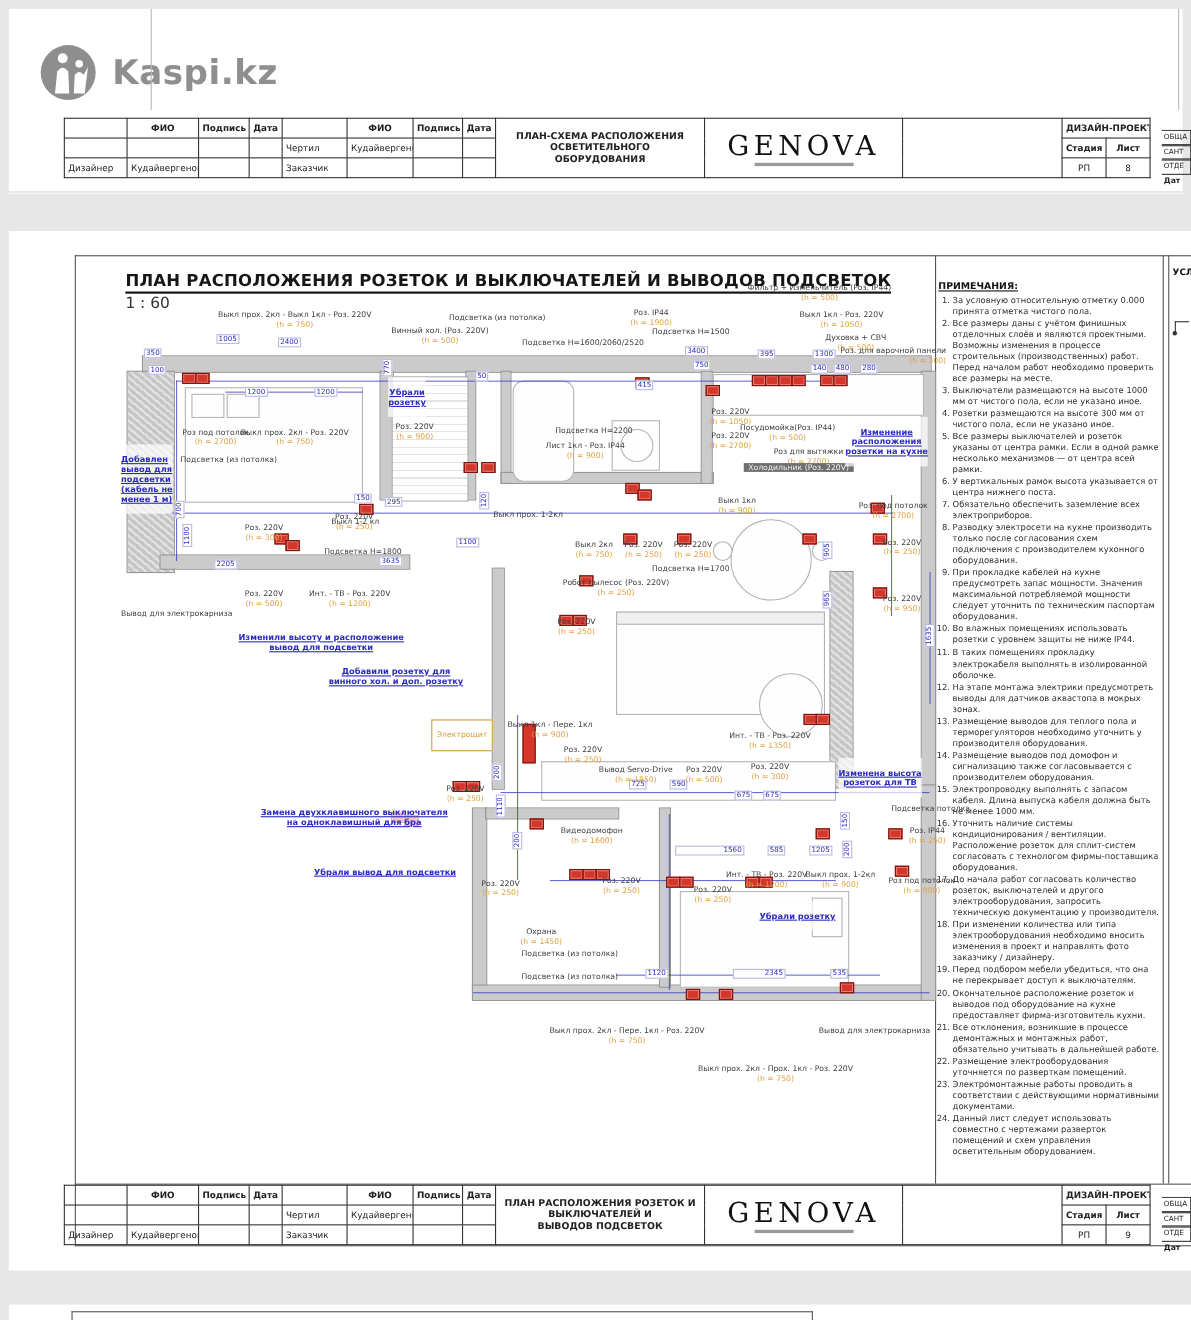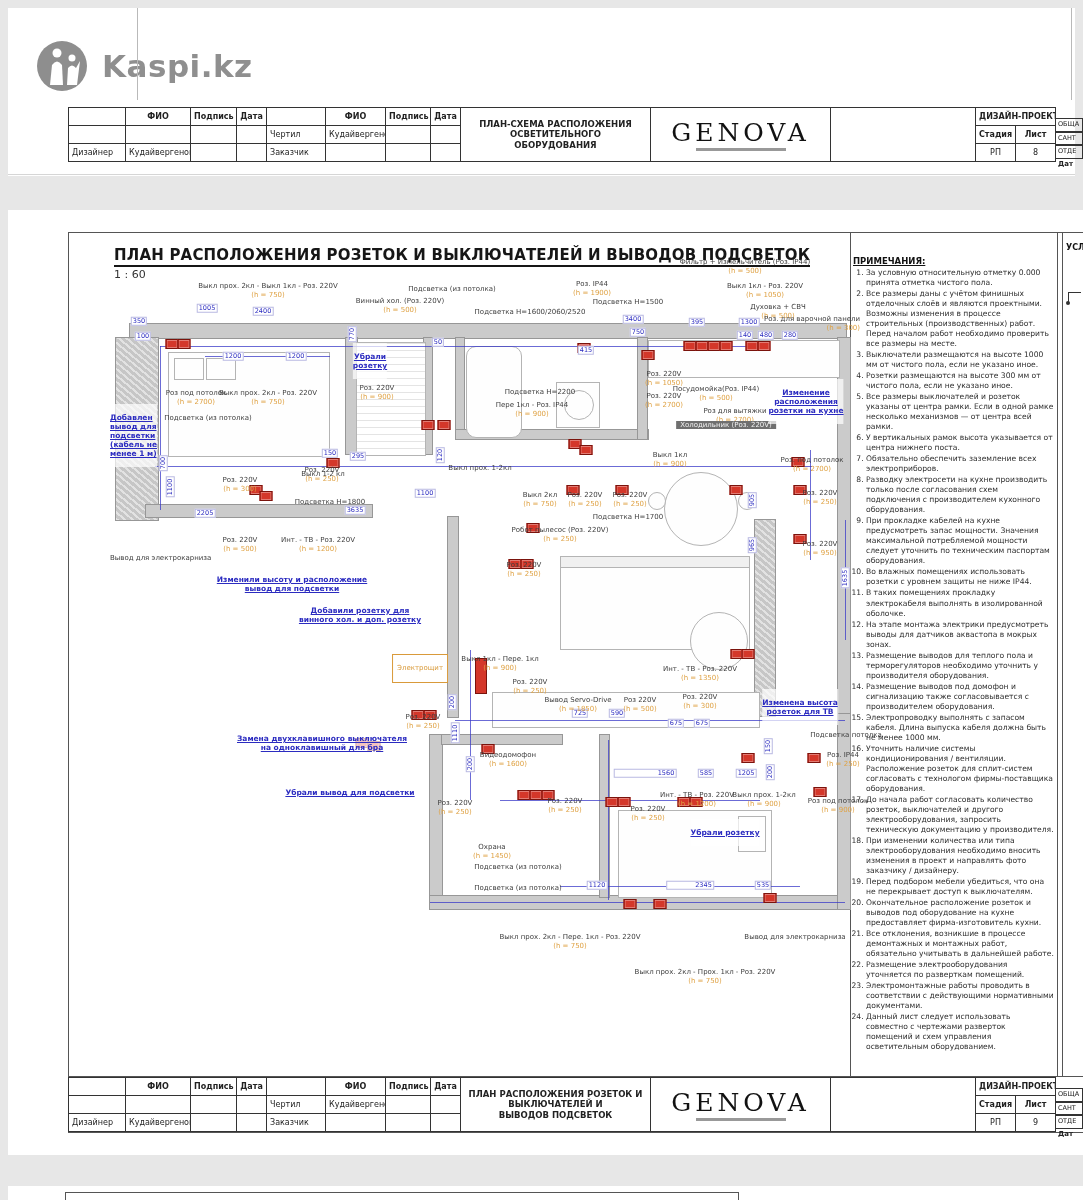"ФИО" table.tb { left: 68px -> 58px }
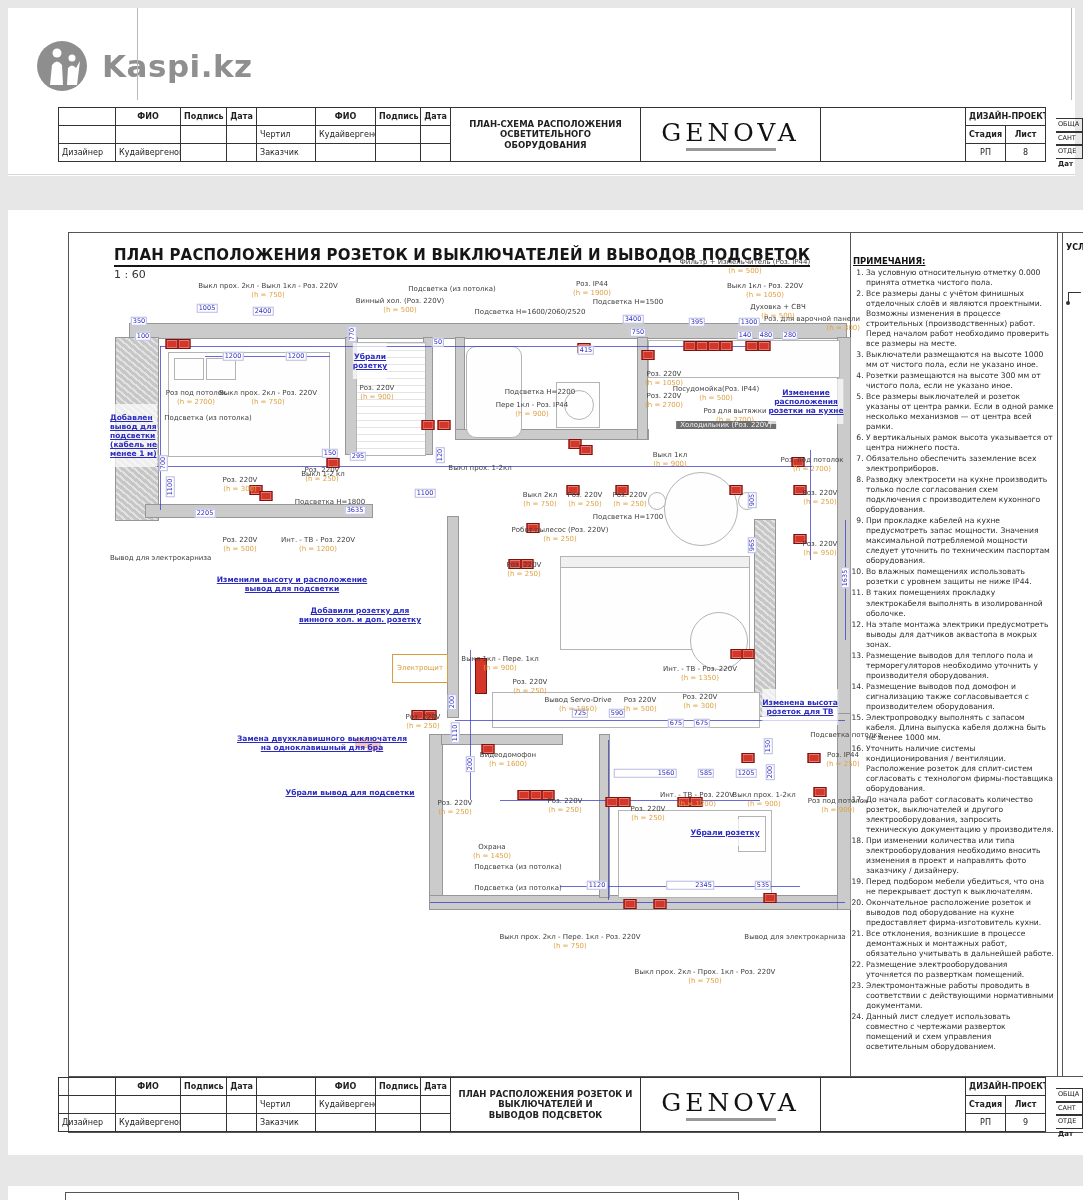"1 : 60" .scale { font-size: 11px -> 14px }
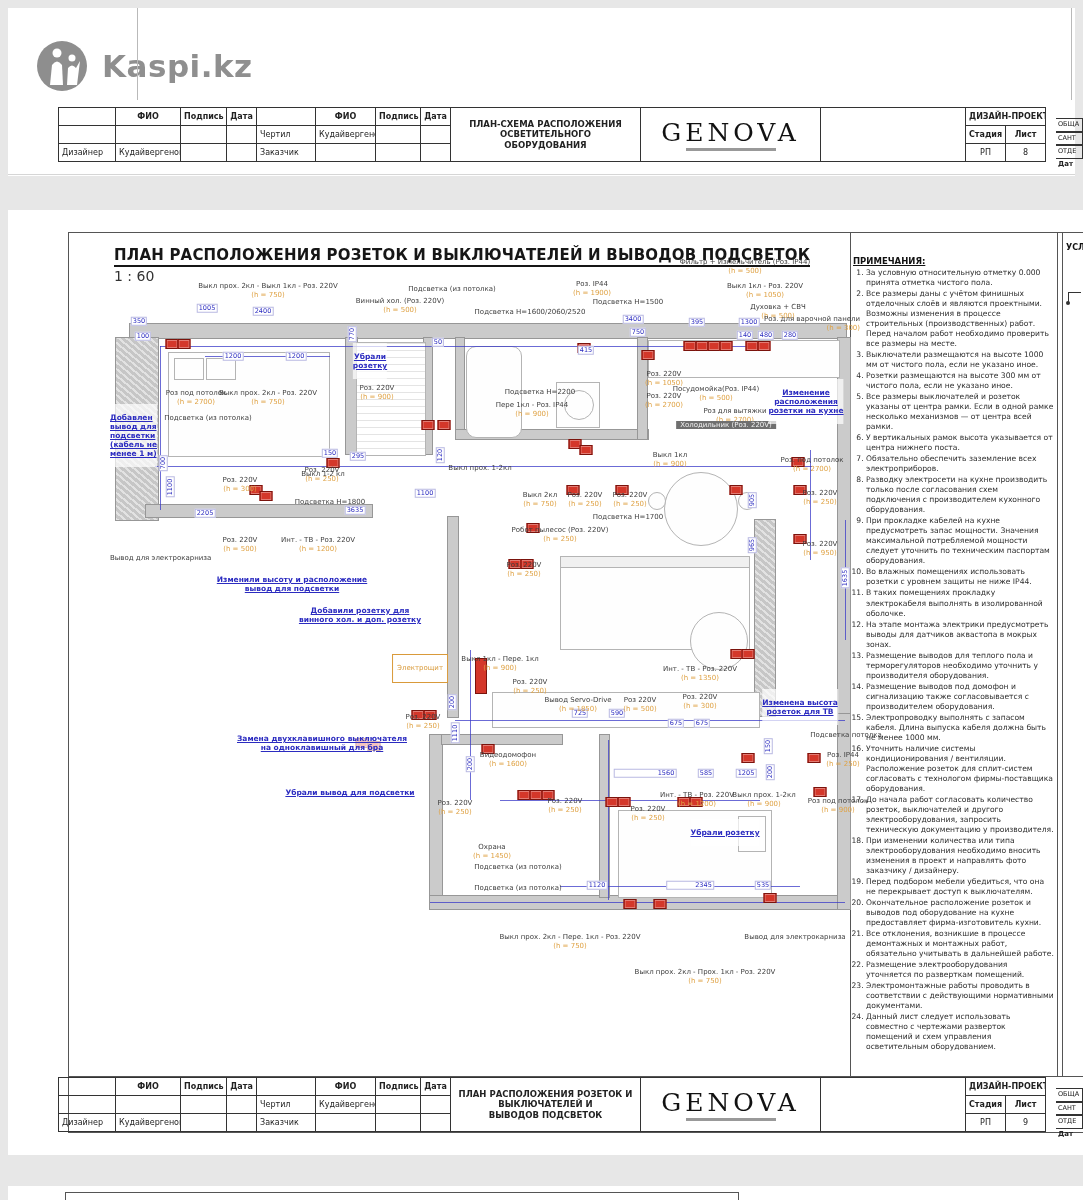"Пере 1кл - Роз. IP44" span.t { text: Пере -> Лист }
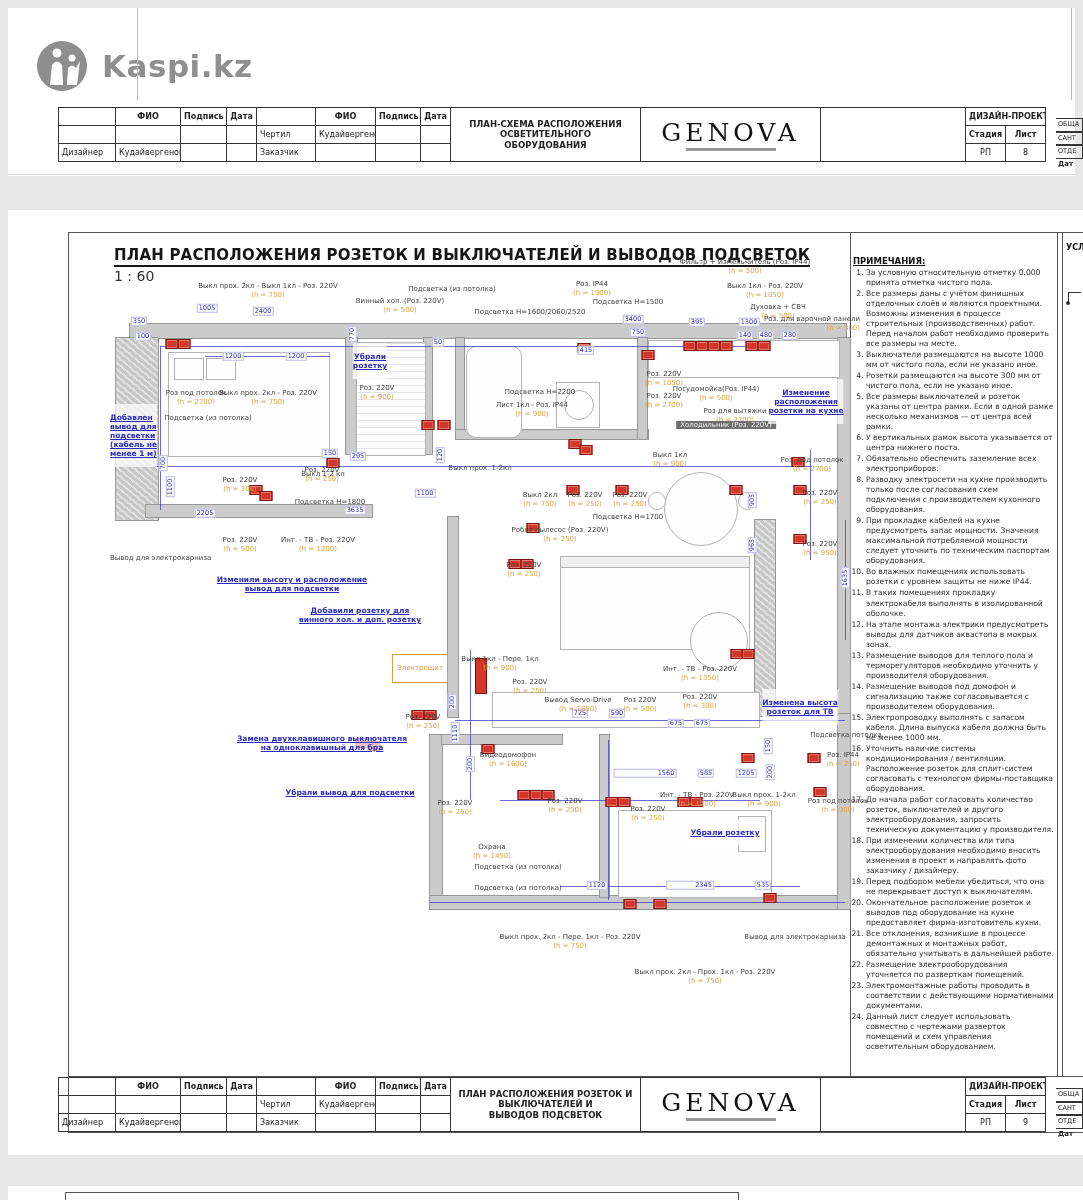"Видеодомофон" div.lbl { left: 508px -> 538px }
